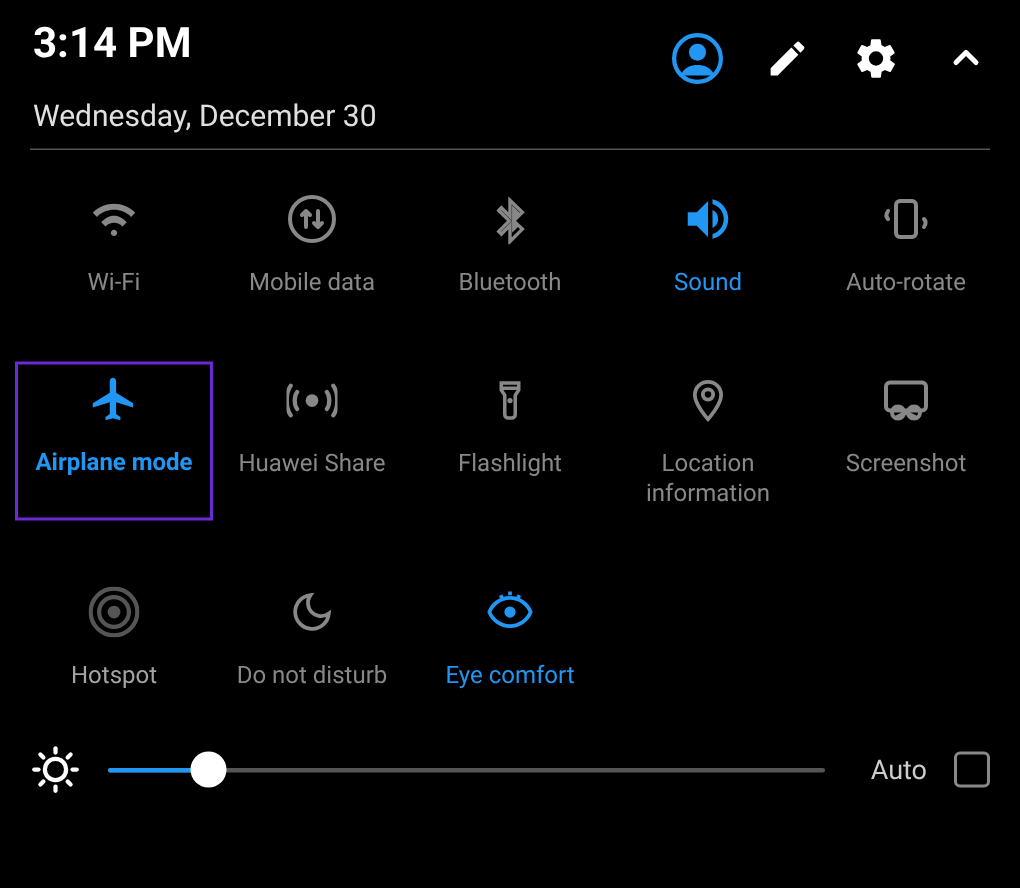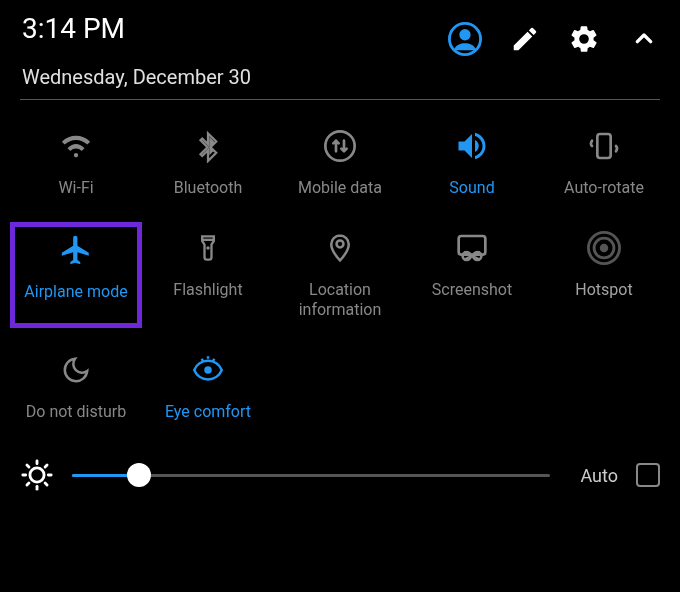"3:14 PM" .time { font-weight: 400 -> 700 }
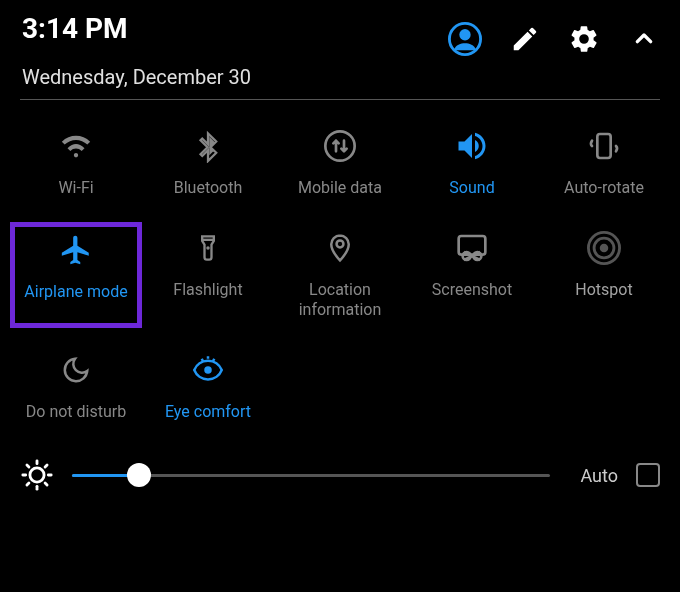"Wi-Fi" .tile-grid { row-gap: 16px -> 35px }
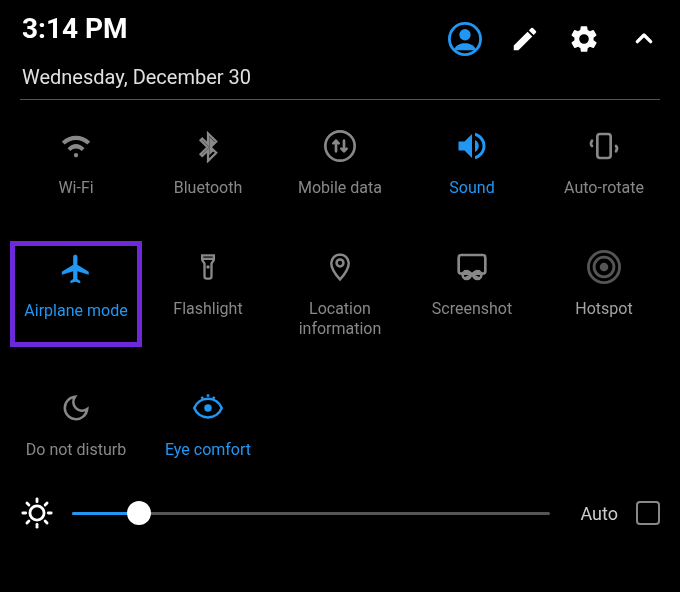"Bluetooth" div.tile { order: before "Mobile data" -> after "Mobile data" }
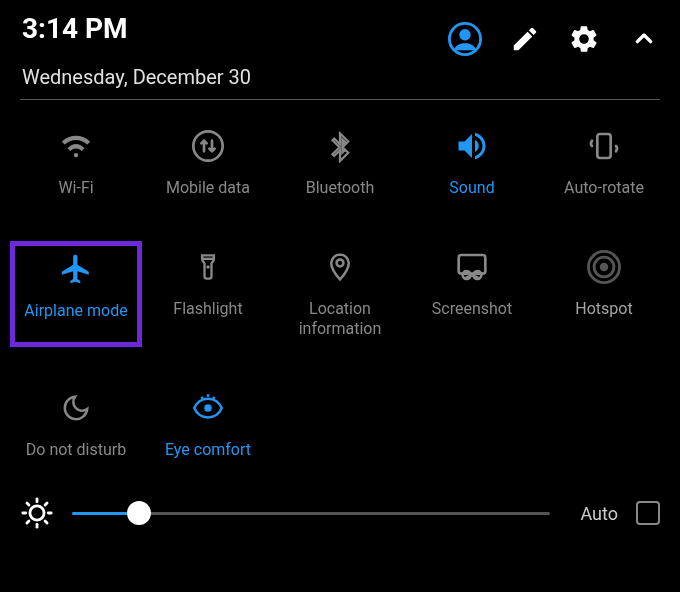"Airplane mode" .tile.highlight { border: 5px solid #6d28d9 -> 2px solid #6d28d9; font-weight: none -> bold }
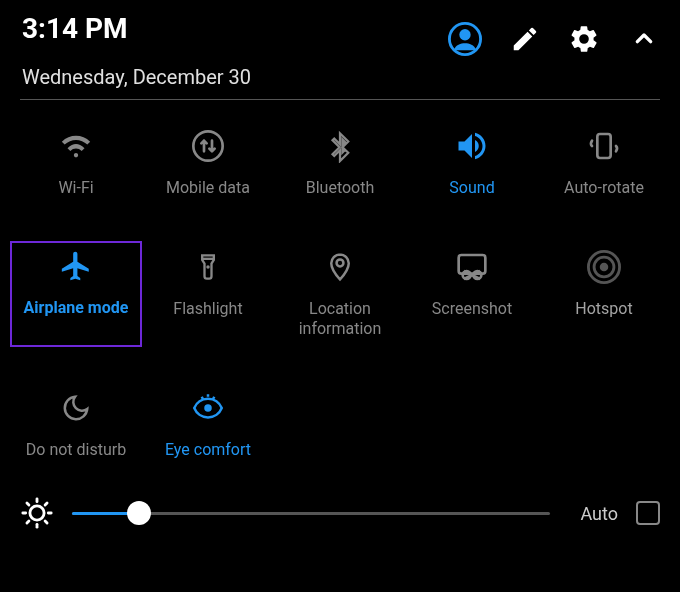"Huawei Share" div.tile { html: none -> <div> <span> <svg> <circle></circle> <path></path> </svg> </span> <span>Huawei Share</span> </div> }
